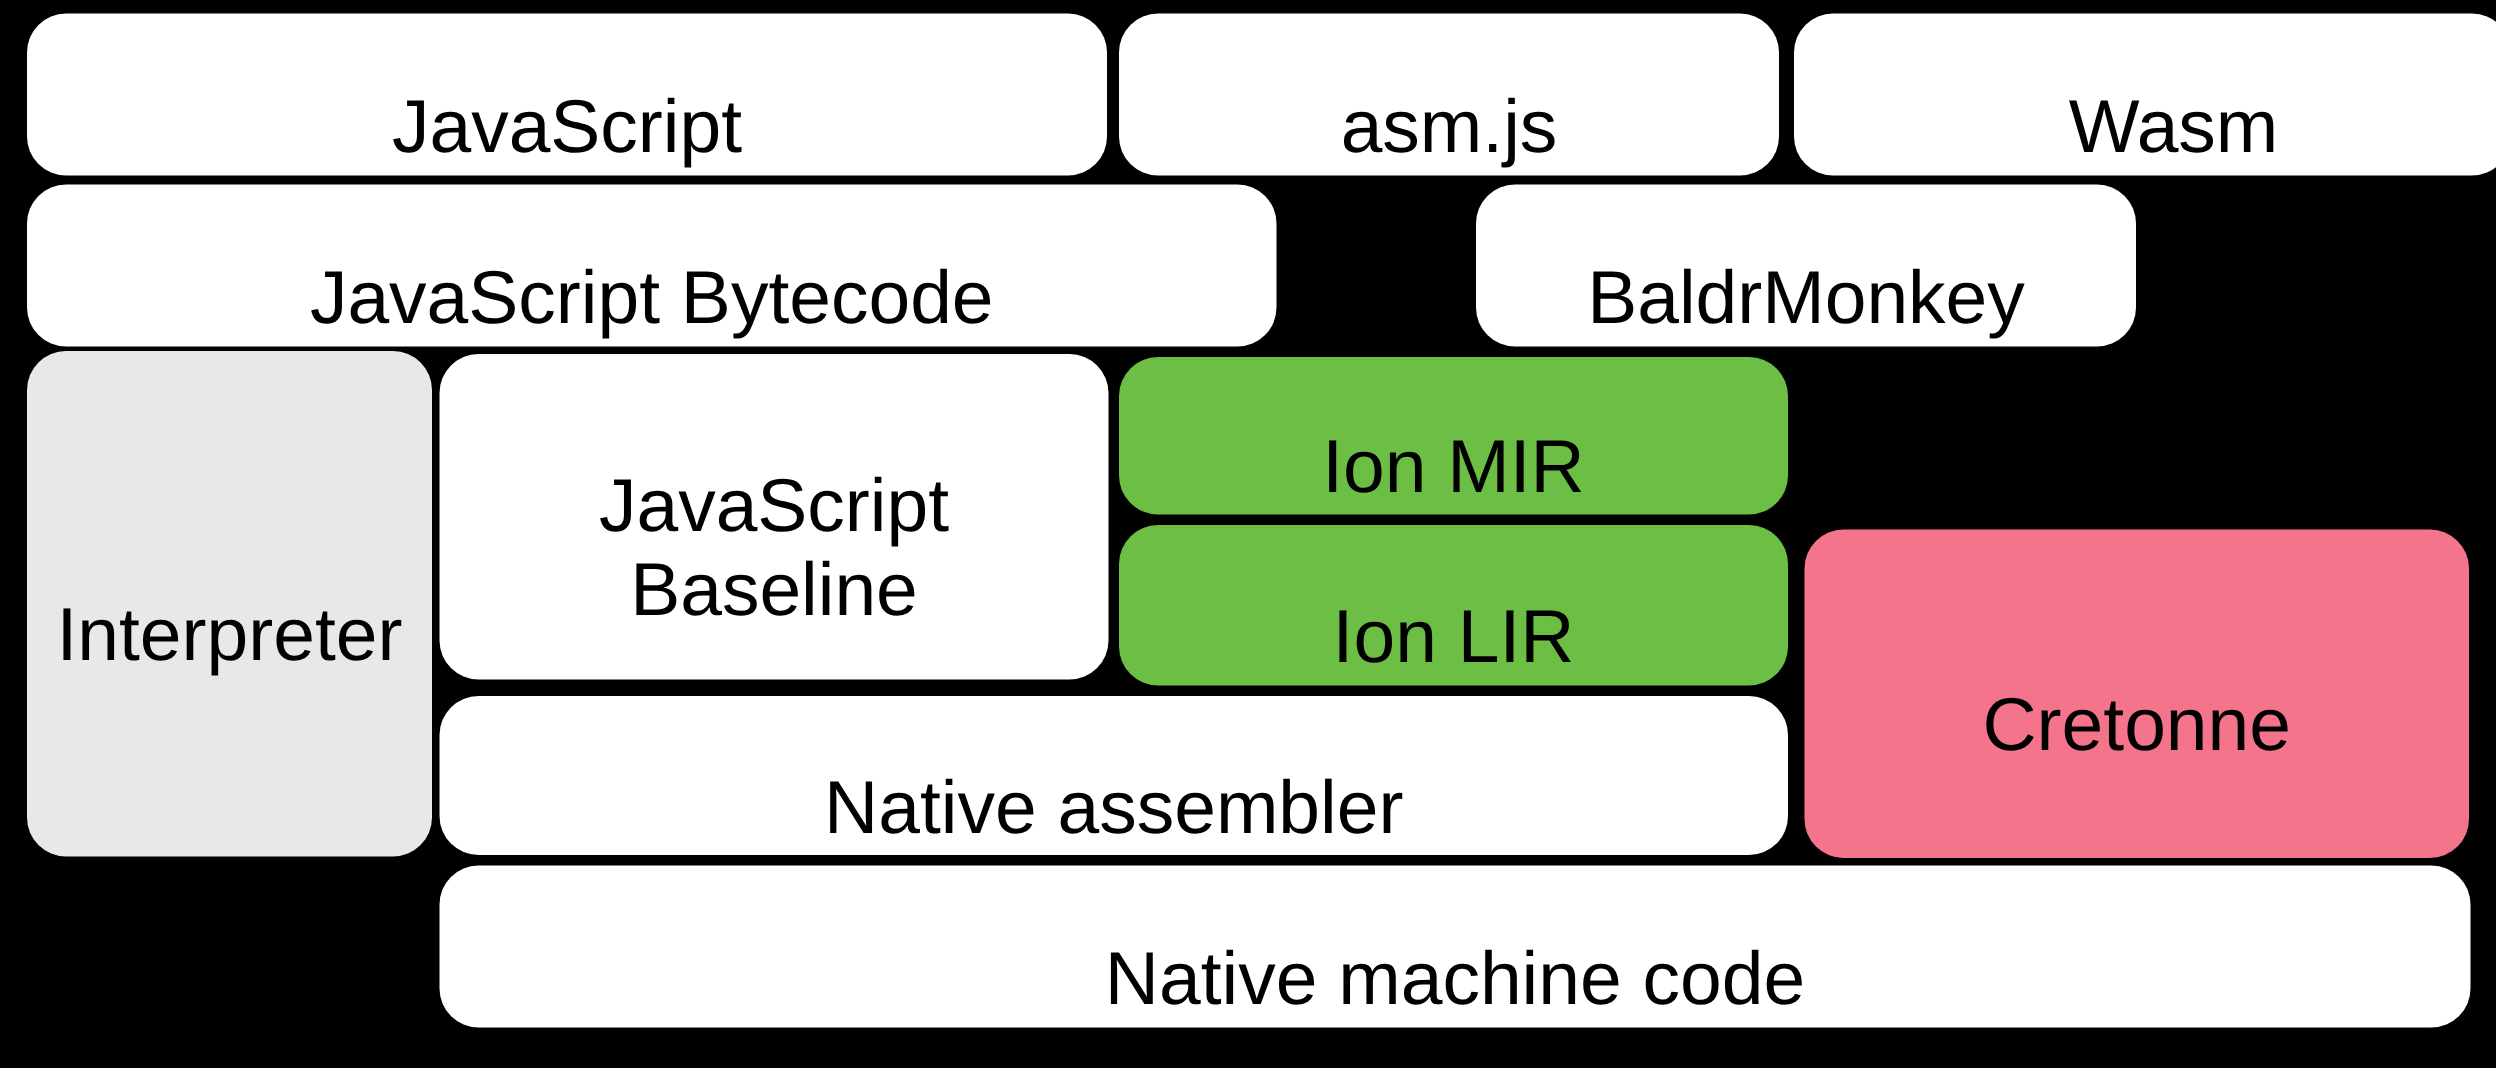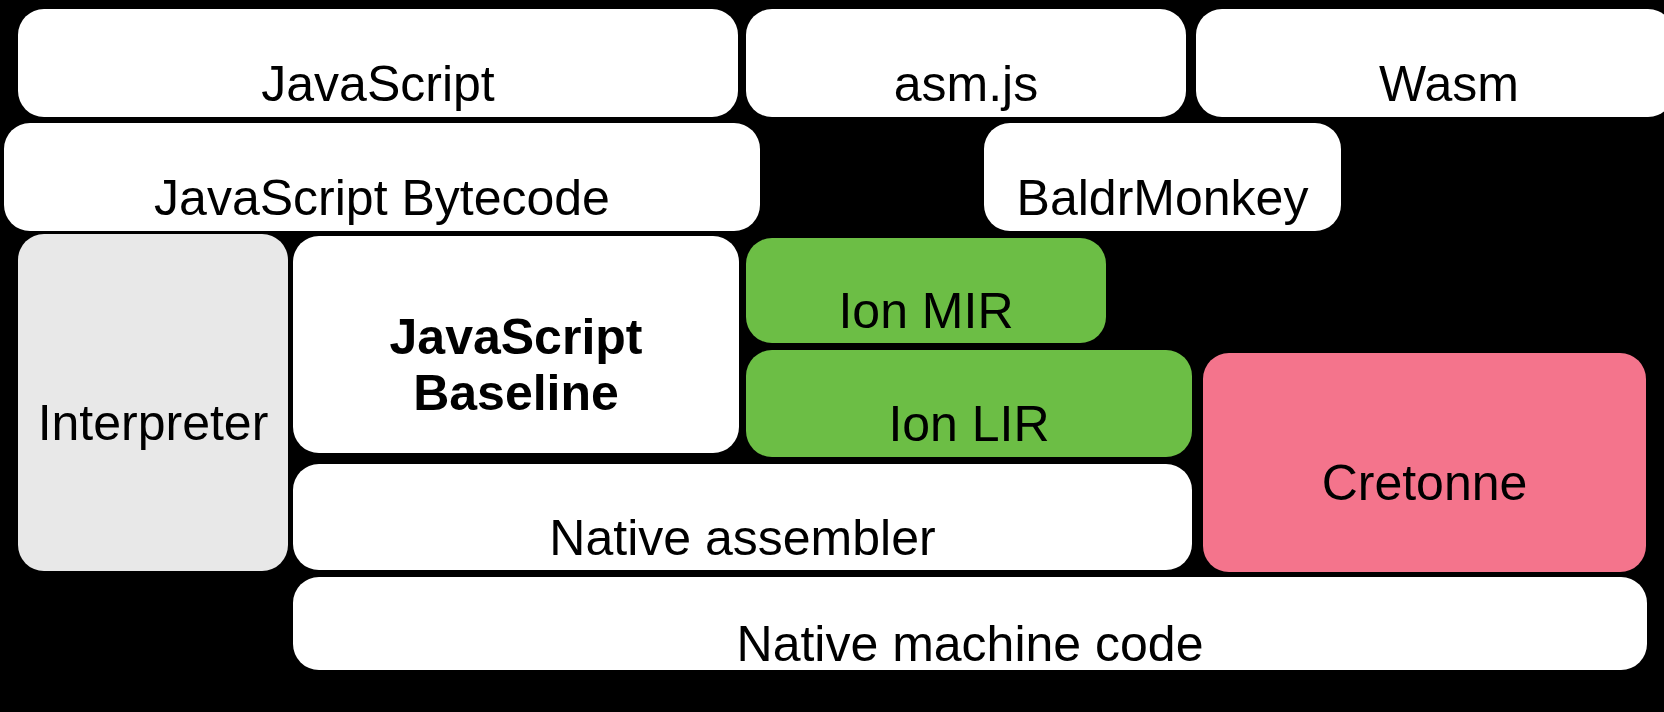"JavaScript Bytecode" .n-bytecode { left: 4px -> 18px; width: 756px -> 833px }
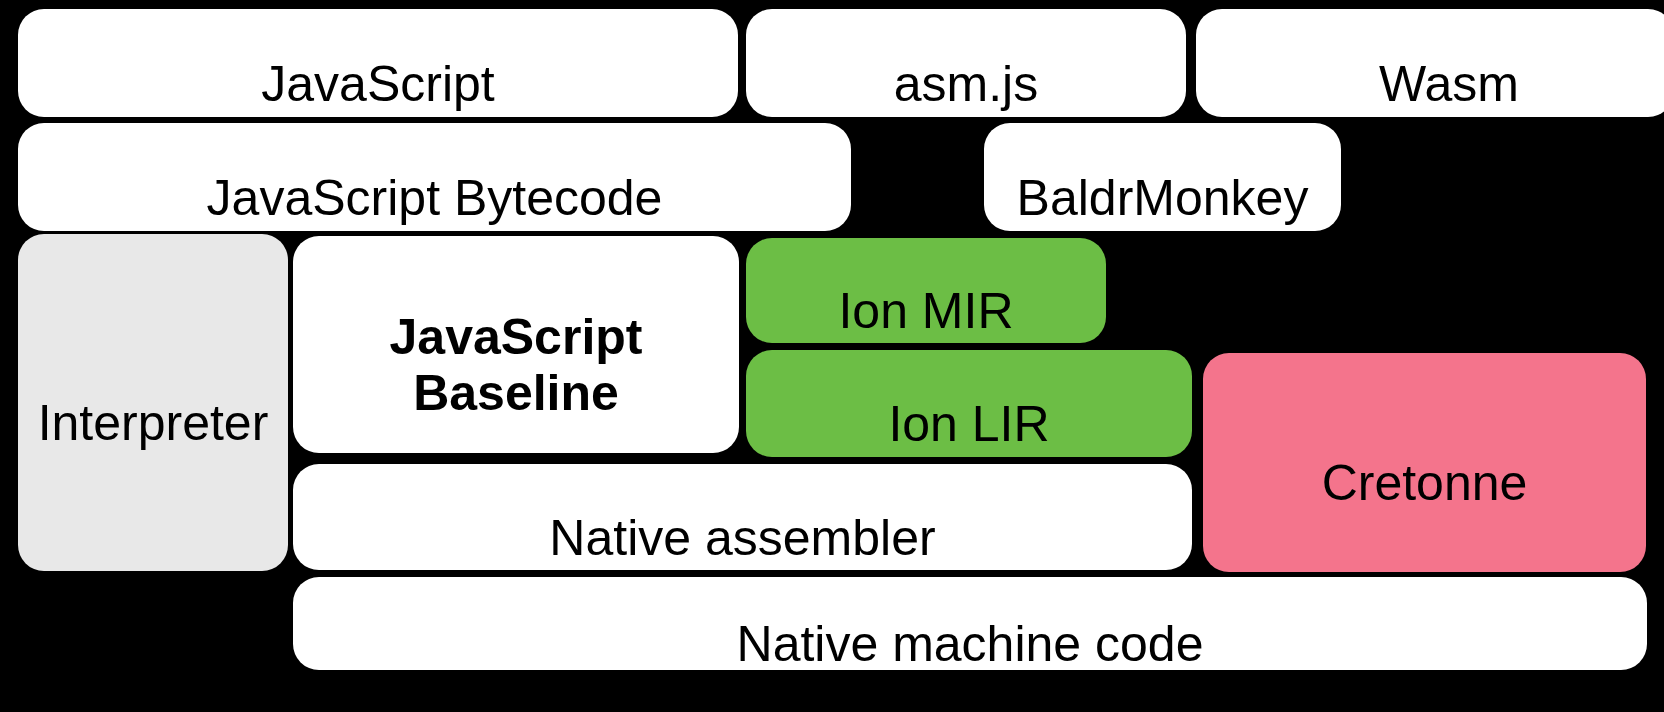"BaldrMonkey" .n-baldrmonkey { width: 357px -> 440px }
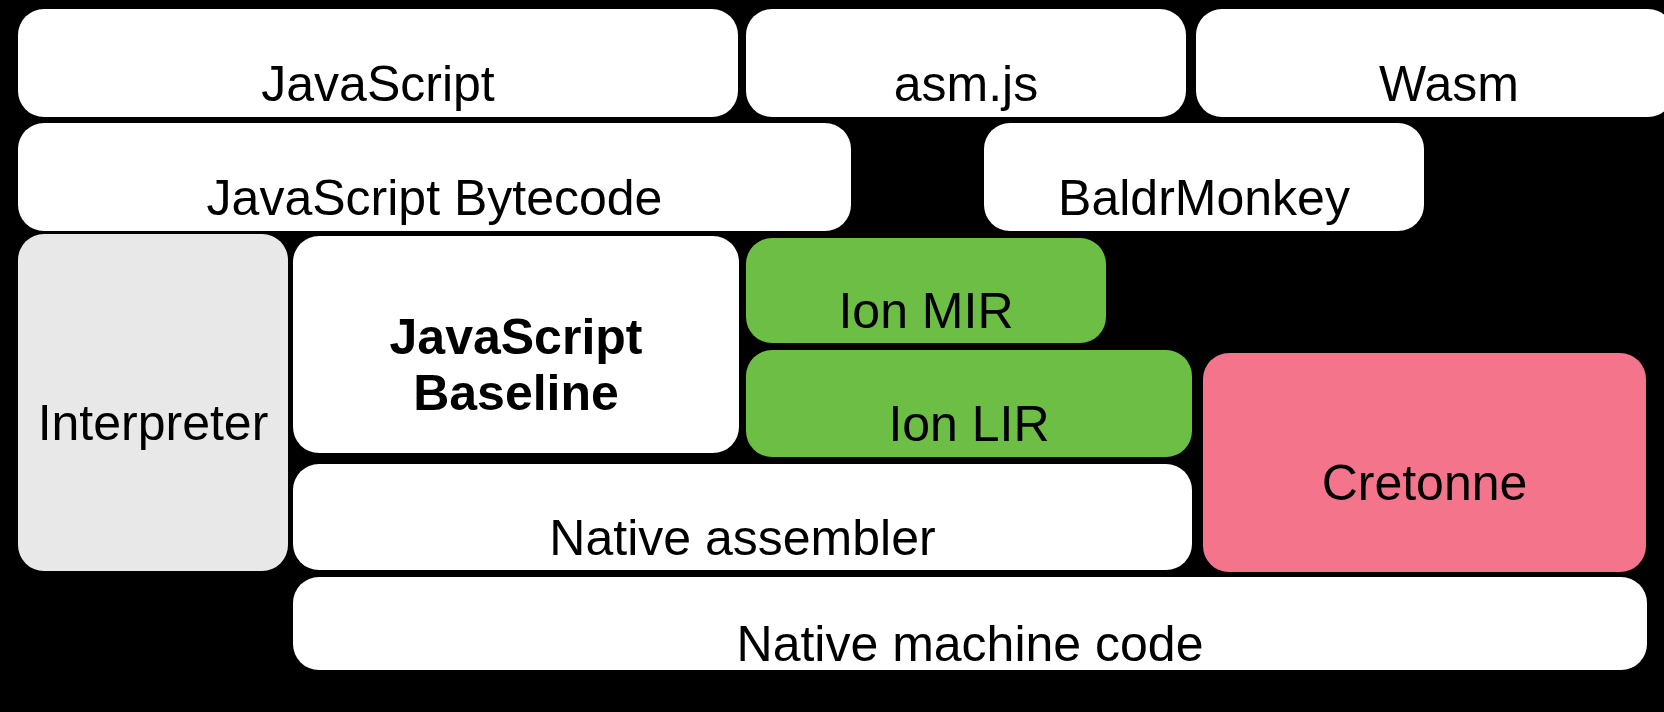"JavaScript Baseline" .n-baseline { font-weight: bold -> none }
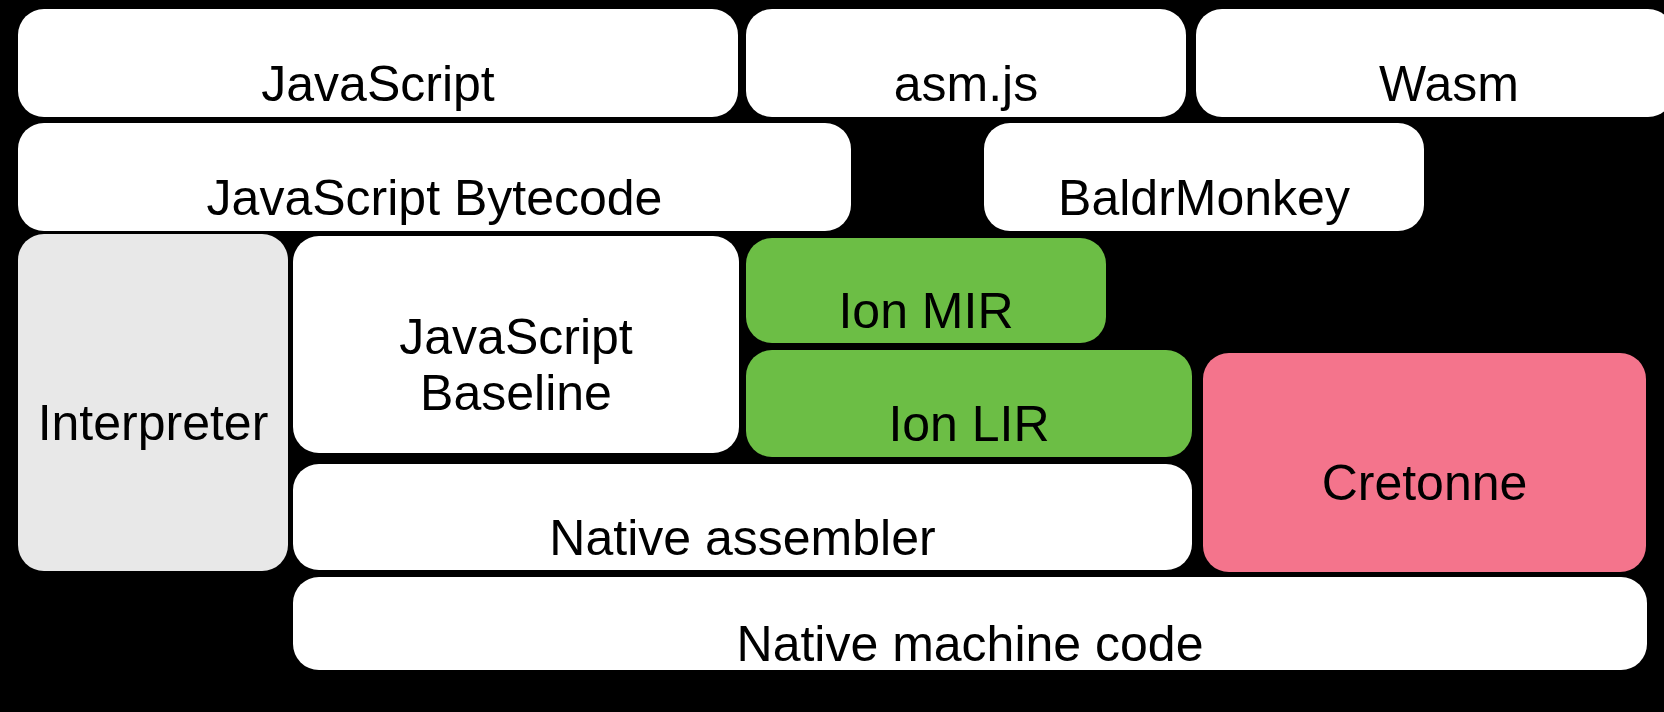"Ion MIR" .n-ion-mir { width: 360px -> 446px }
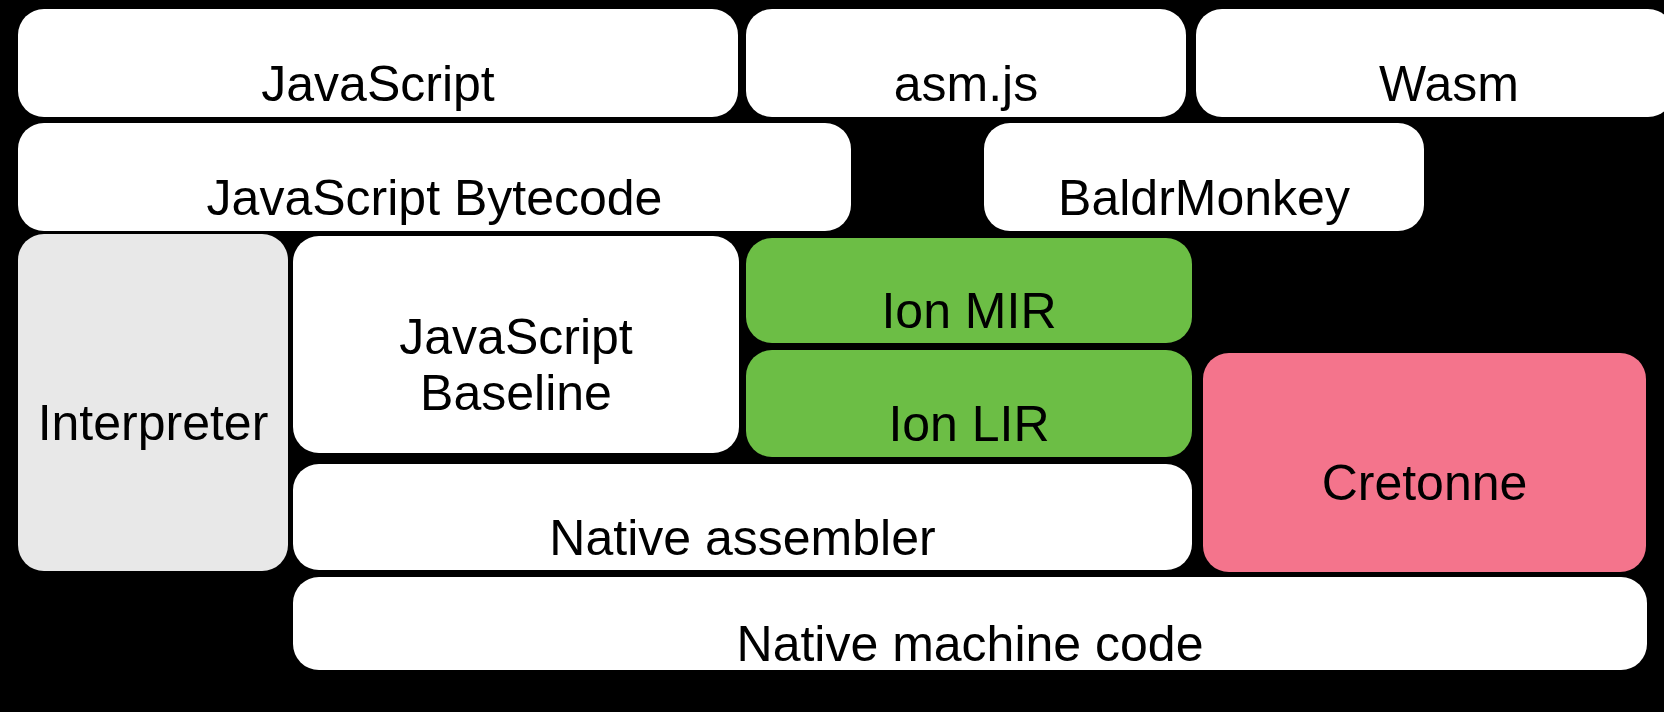"Native machine code" .n-native { height: 93px -> 108px }
